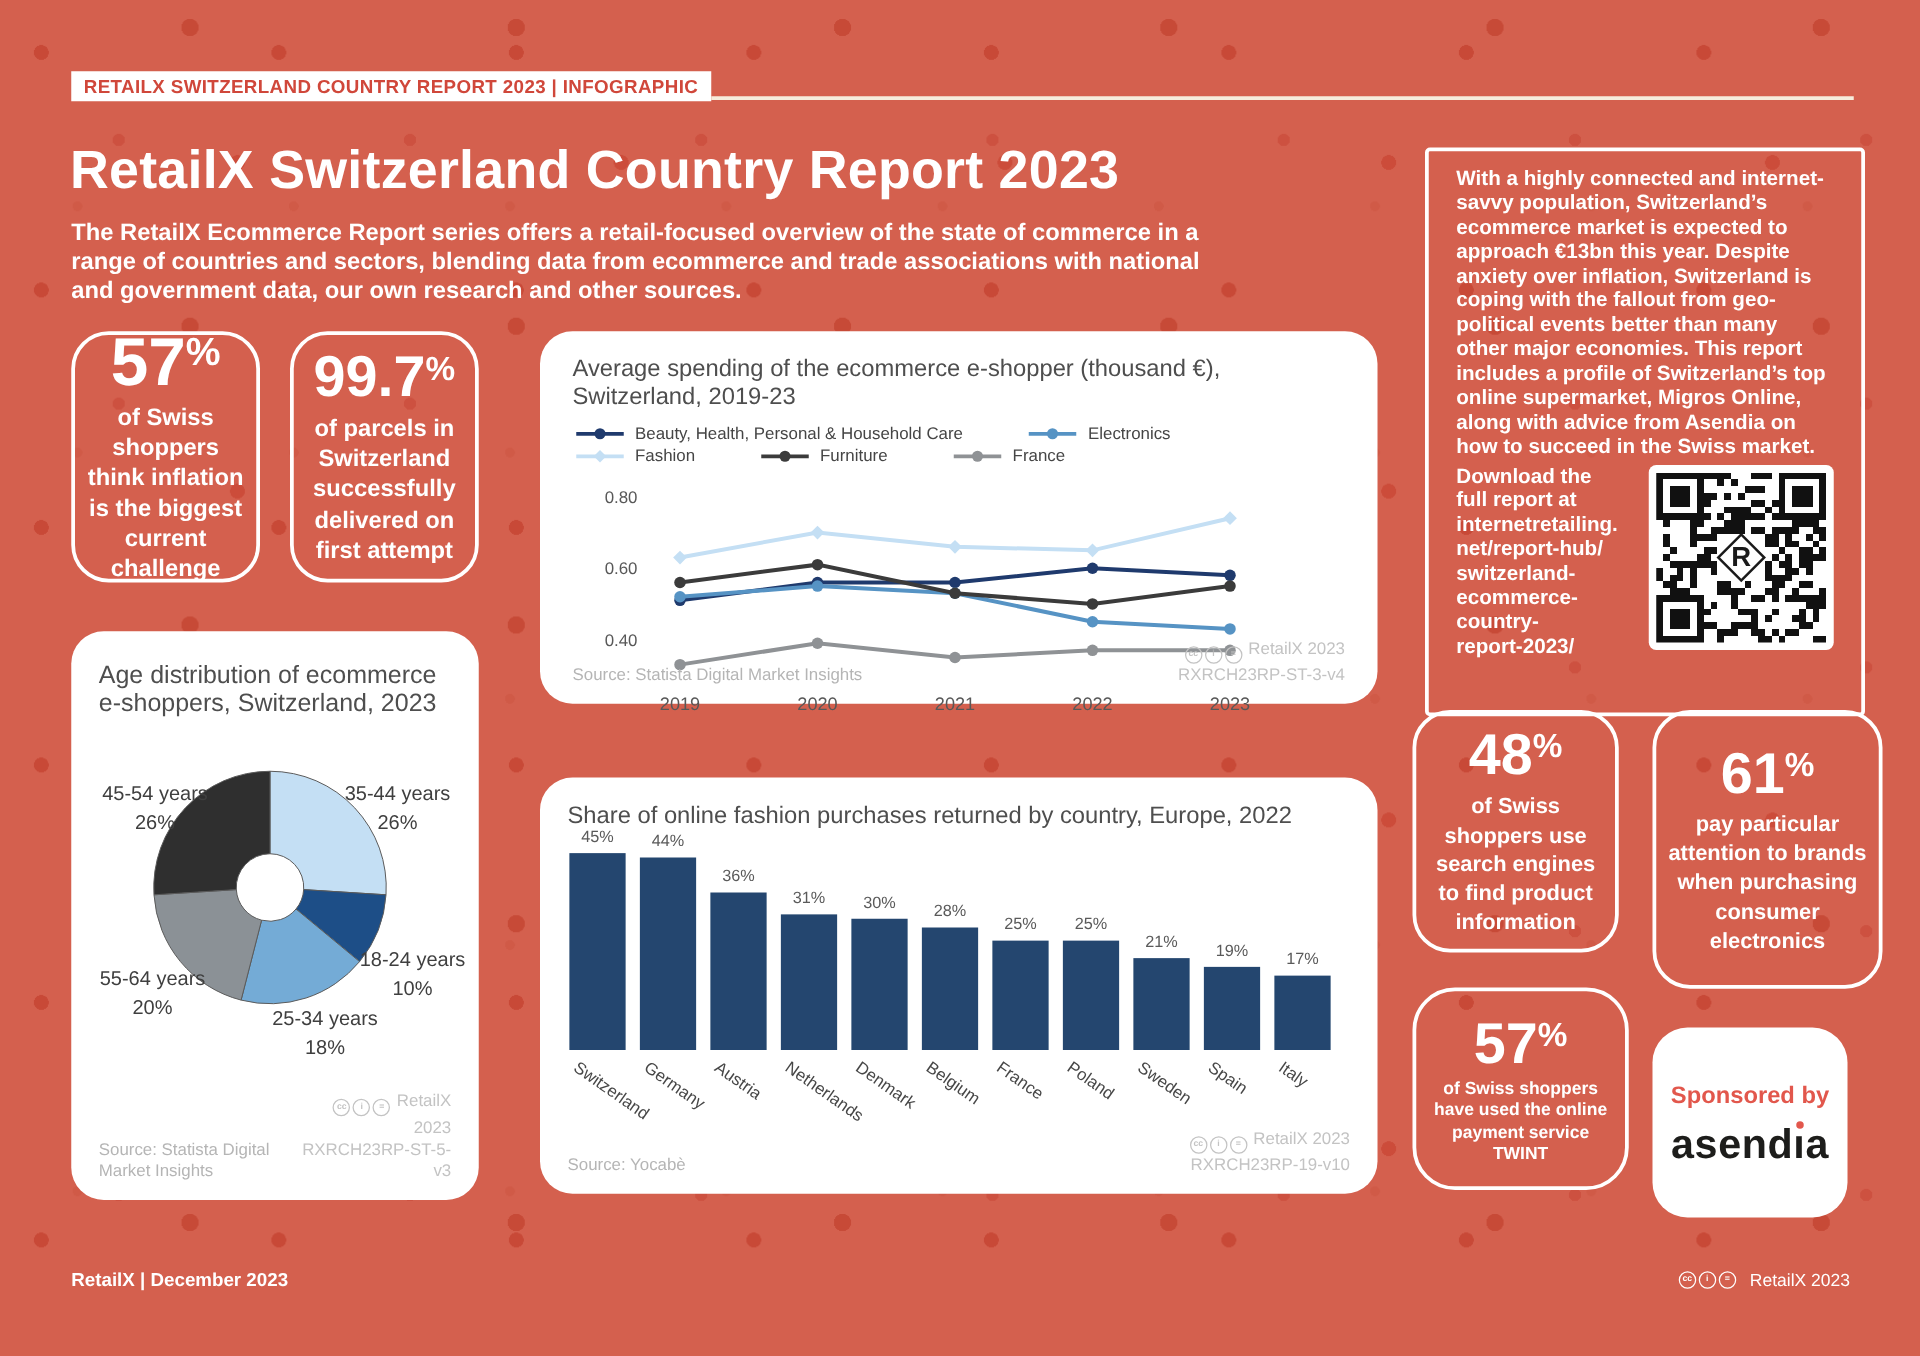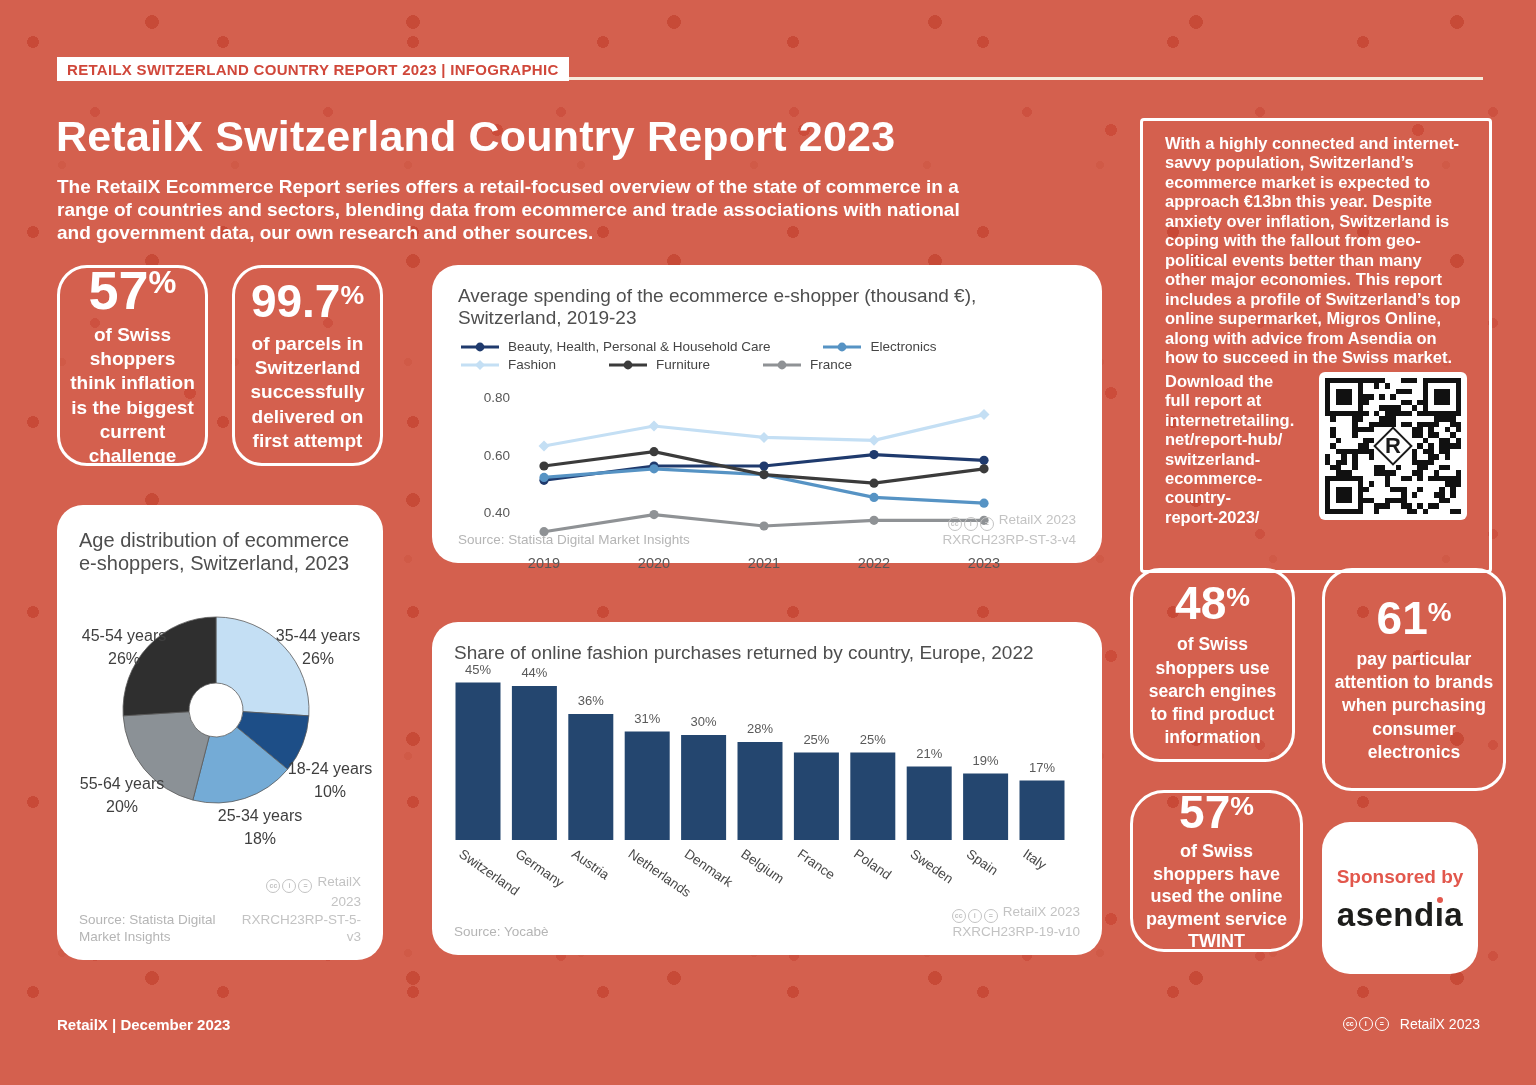"of Swiss shoppers have used" .stat-57 .desc { font-size: 18px -> 14px }
